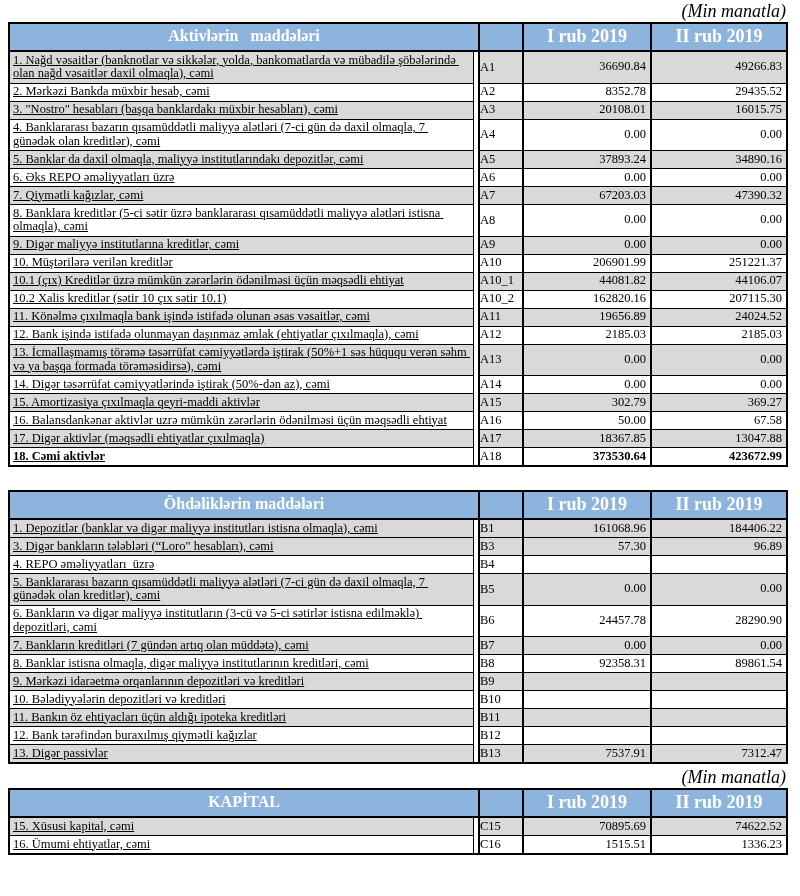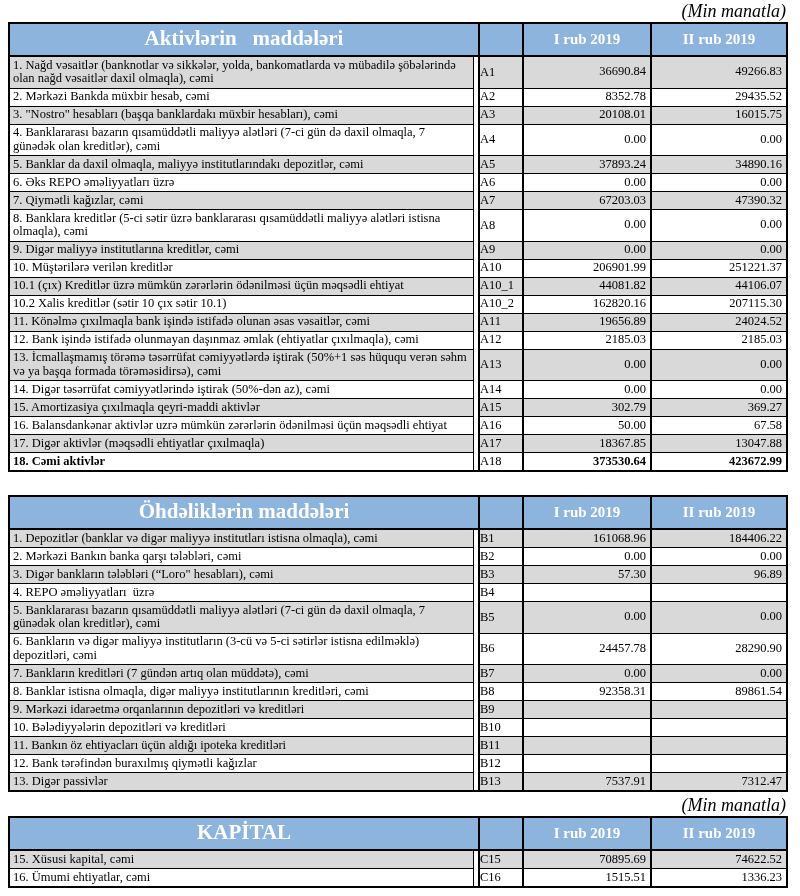"Aktivlərin maddələri" th.title { font-size: 21px -> 16px }
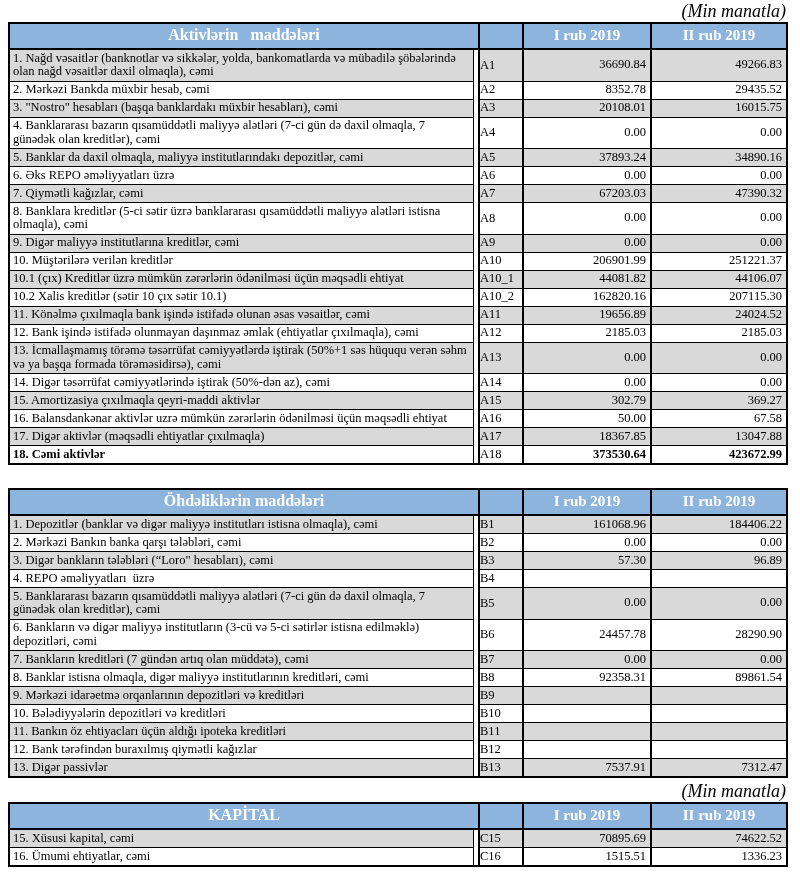"I rub 2019" th.colhead { font-size: 15px -> 18px }
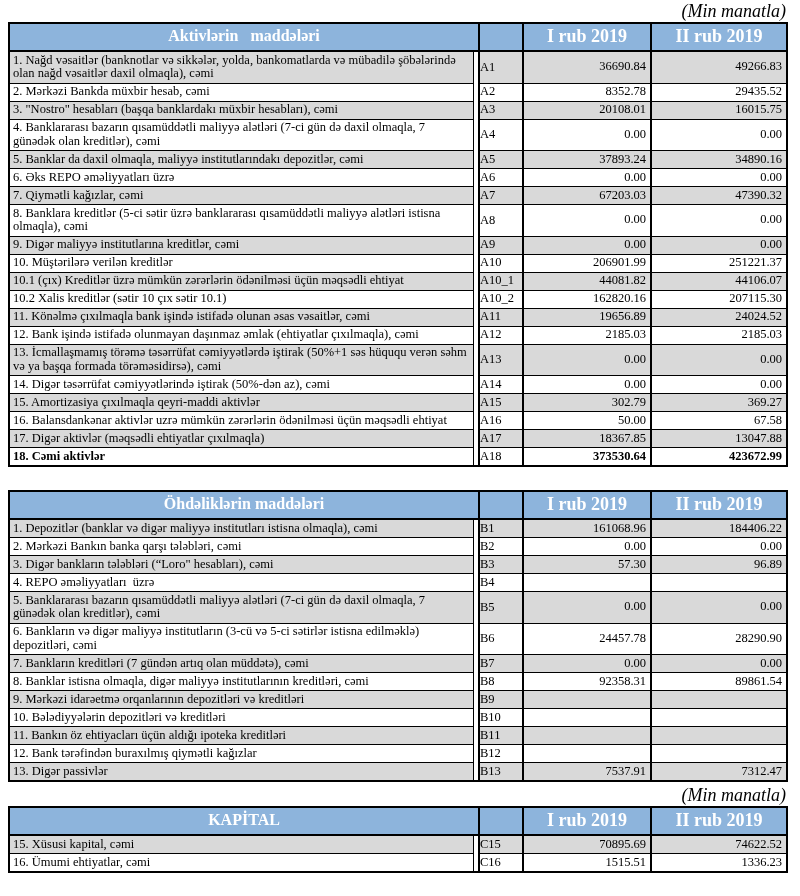"1. Nağd vəsaitlər (banknotlar və" td.desc { text-decoration: none -> underline }
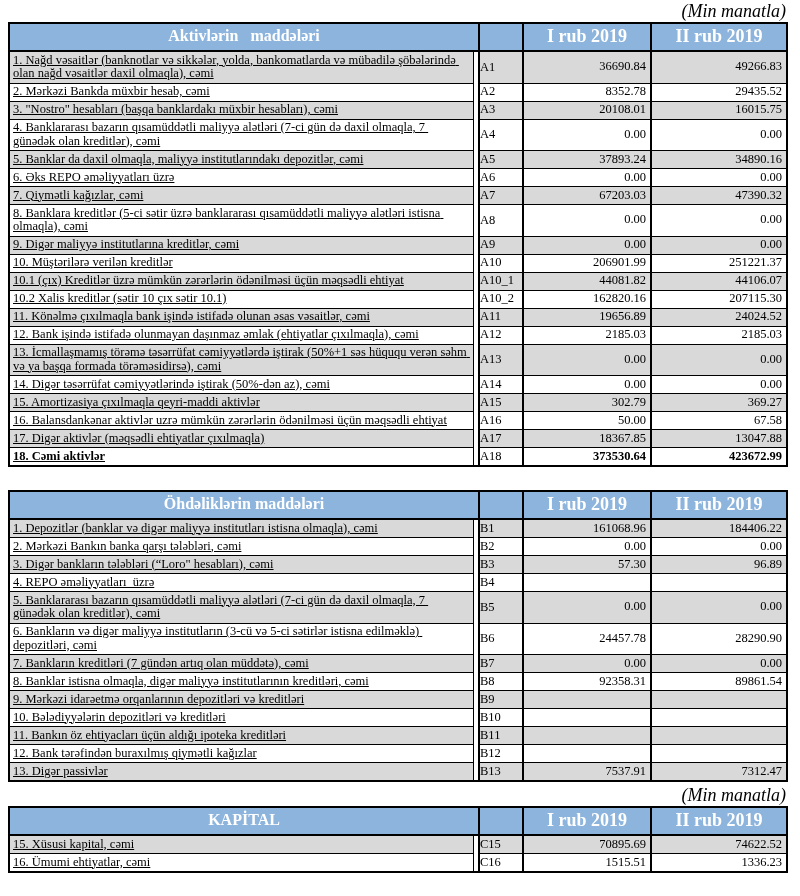"2. Mərkəzi Bankın banka qarşı" tr.plain { html: <tr> <td>2. Mərkəzi Bankın banka qarşı tələbləri, cəmi</td> <td></td> <td>B2</td> <td>0.00</td> <td>0.00</td> </tr> -> none }
